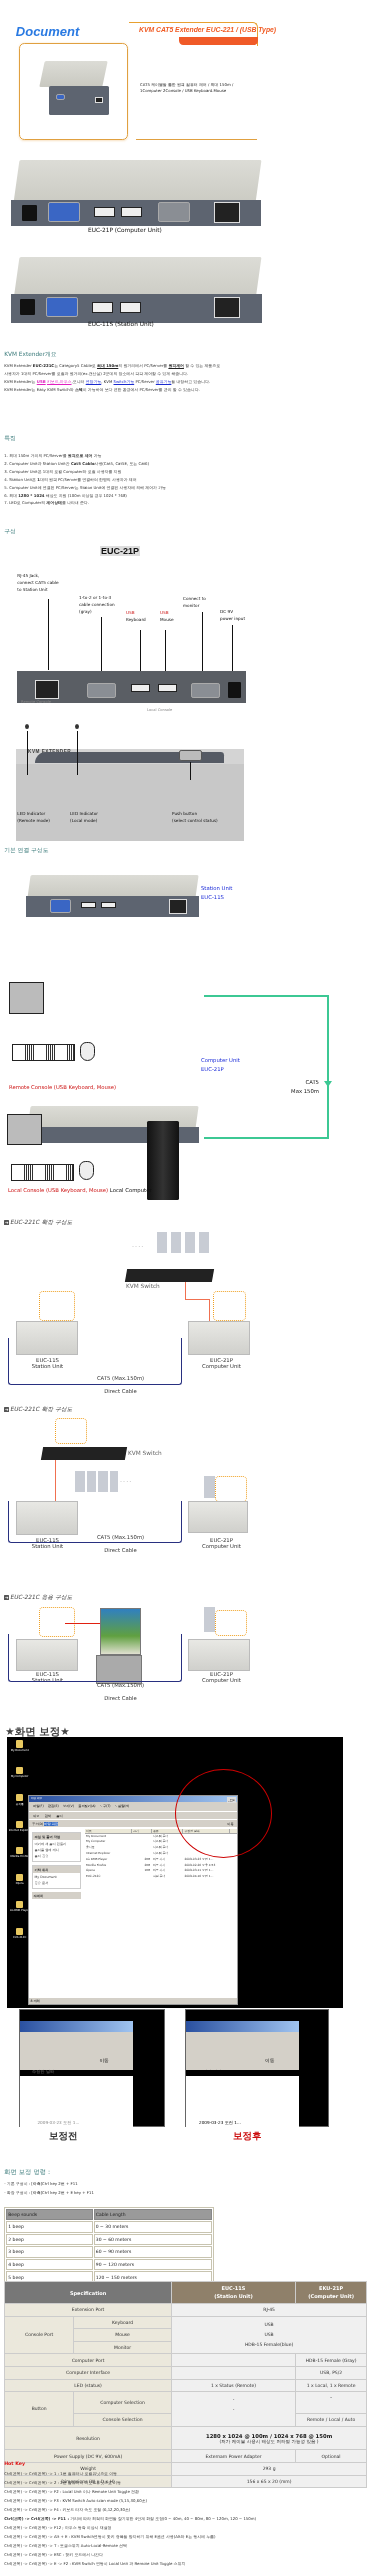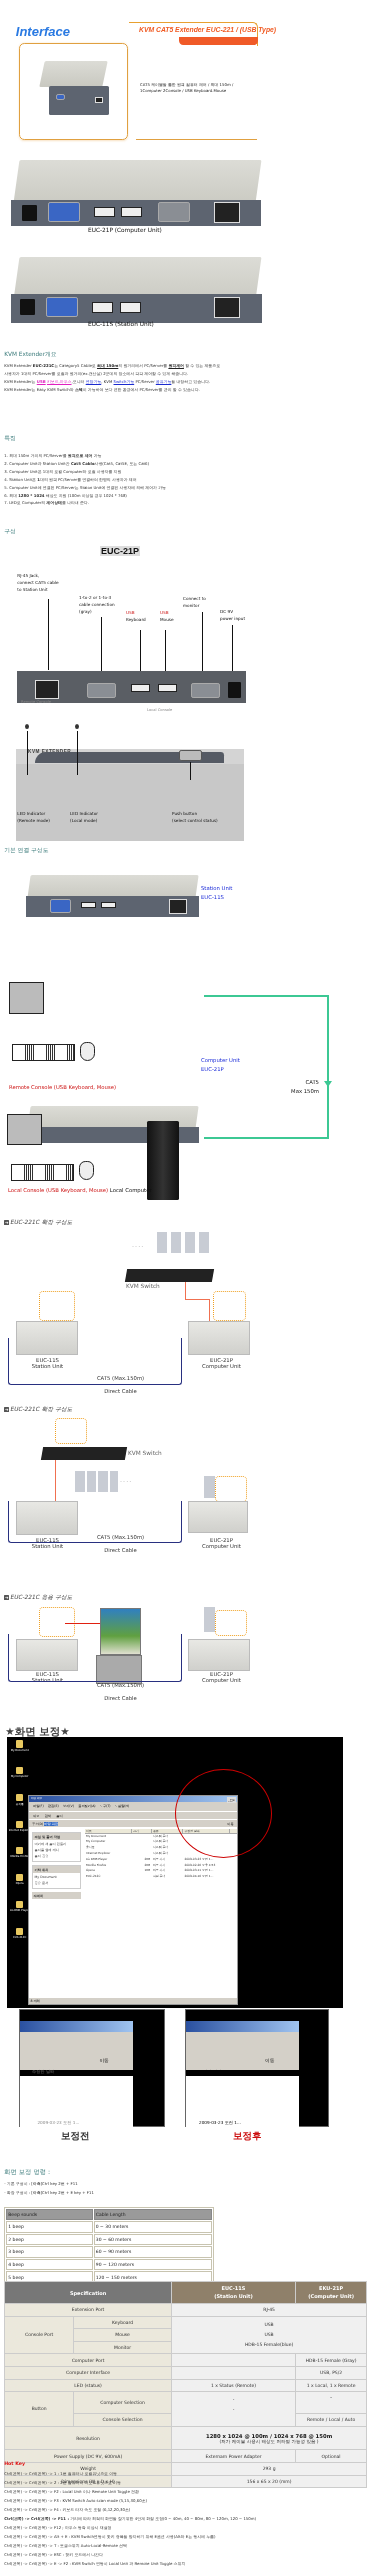"Interface" div.abs { text: Interface -> Document }
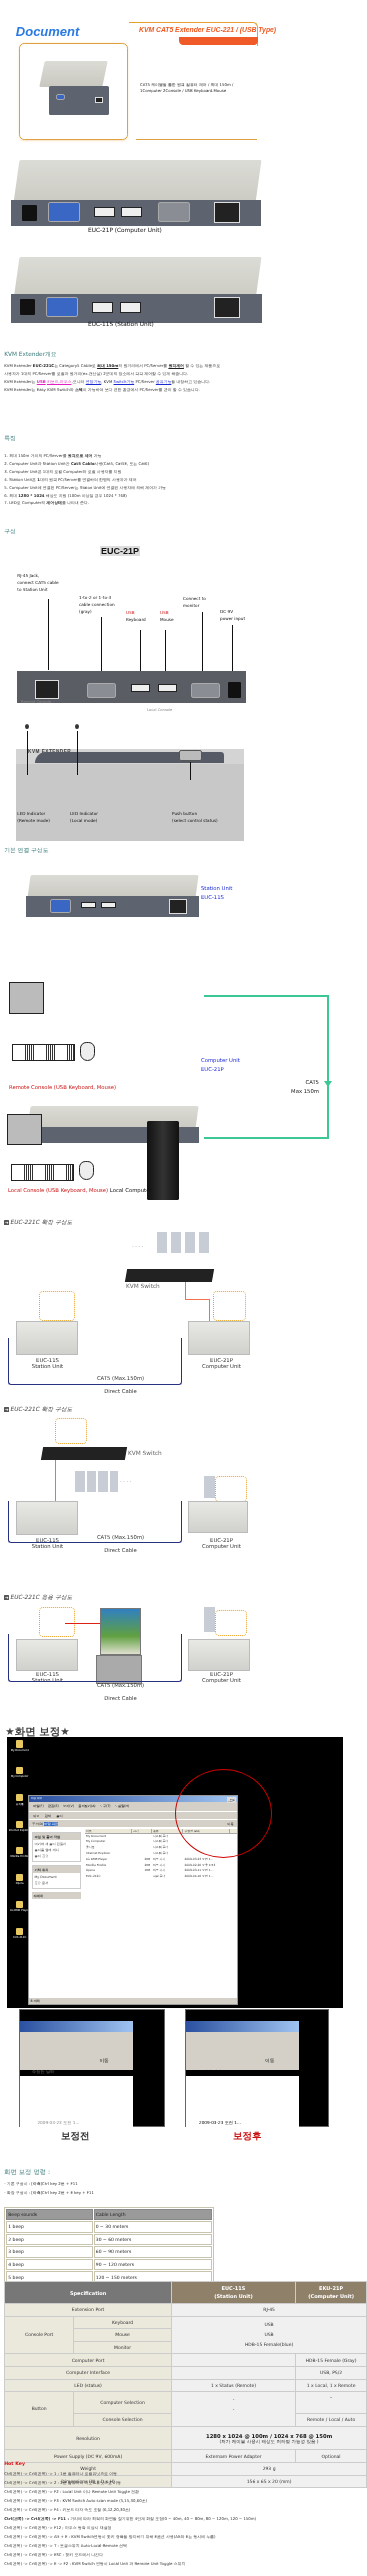"보정전" div.abs { left: 61px -> 49px }
